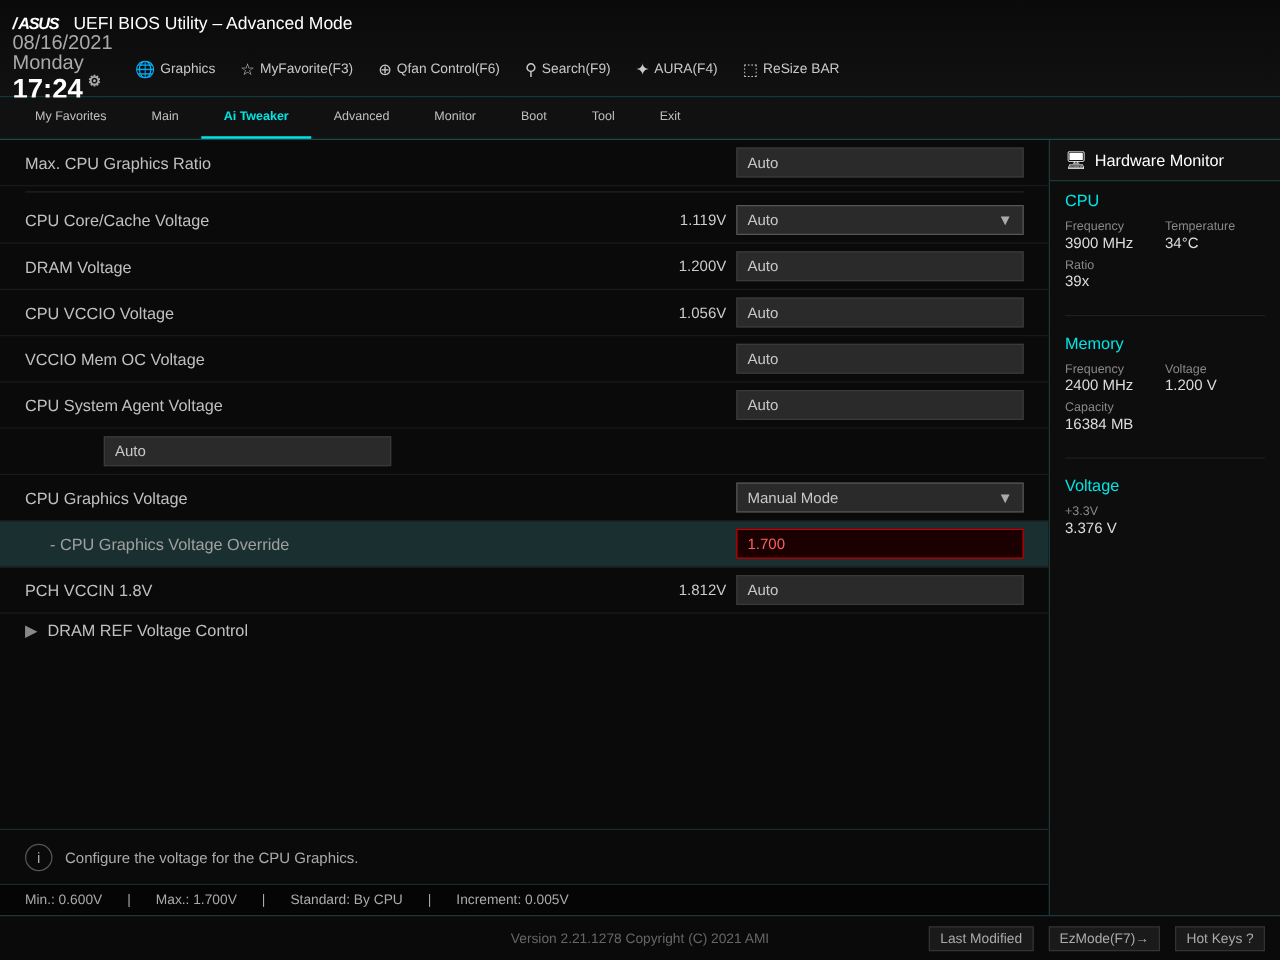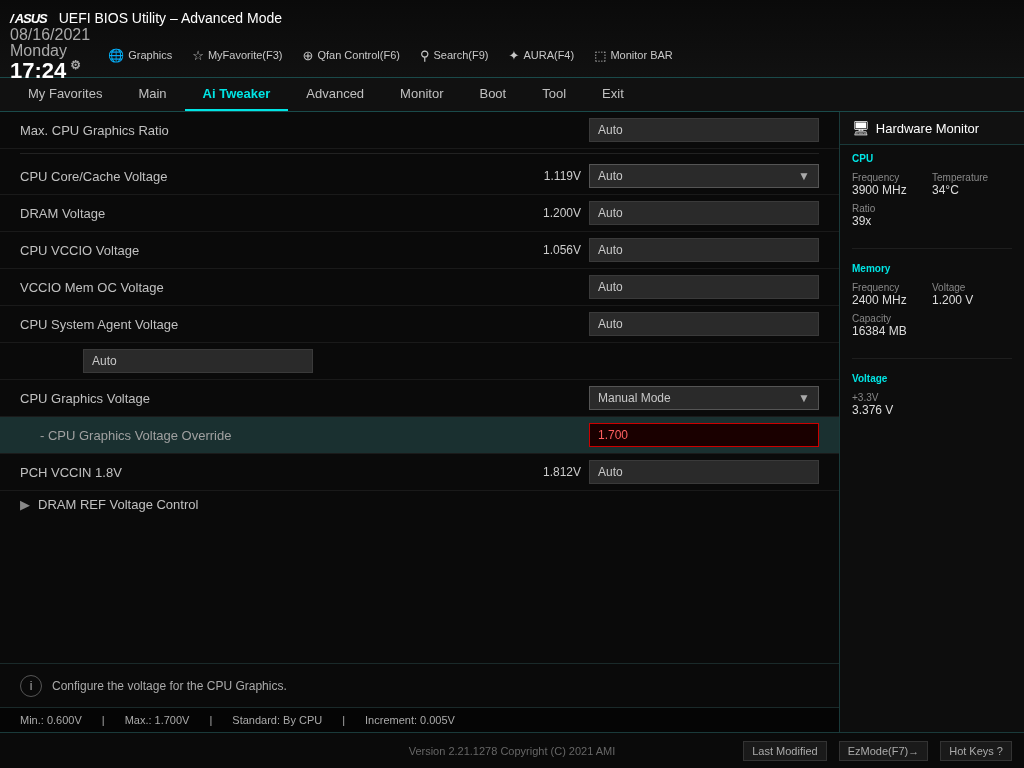"Monitor BAR" span { text: Monitor -> ReSize }
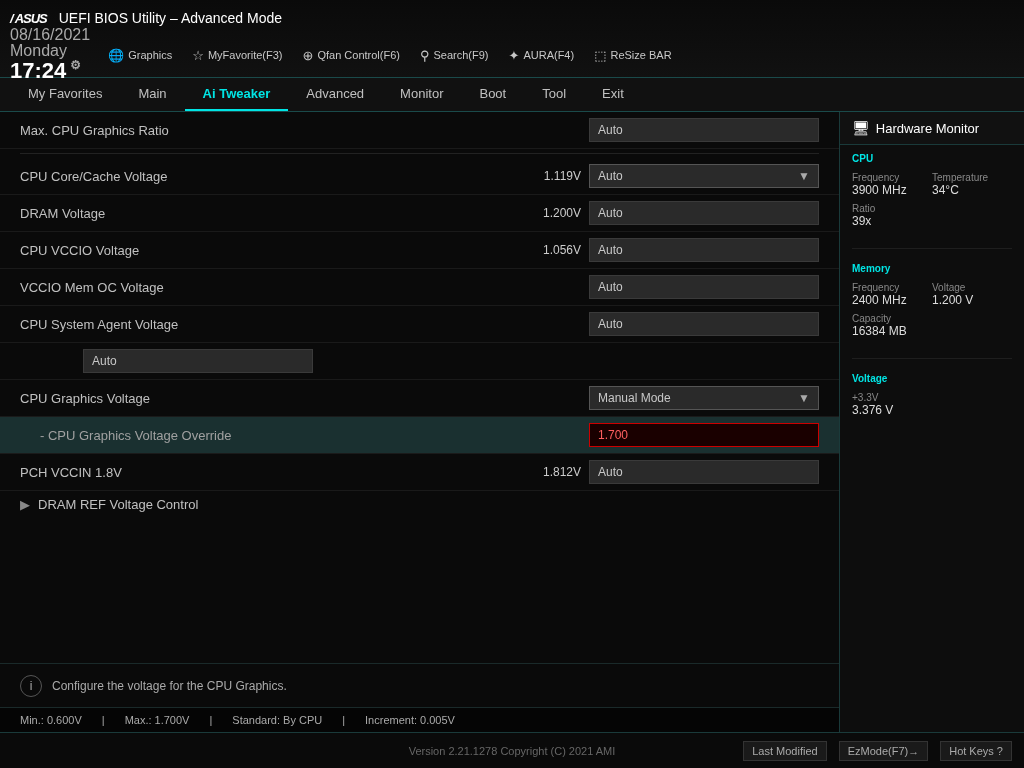"My Favorites" .nav-item { font-size: 13px -> 10px }
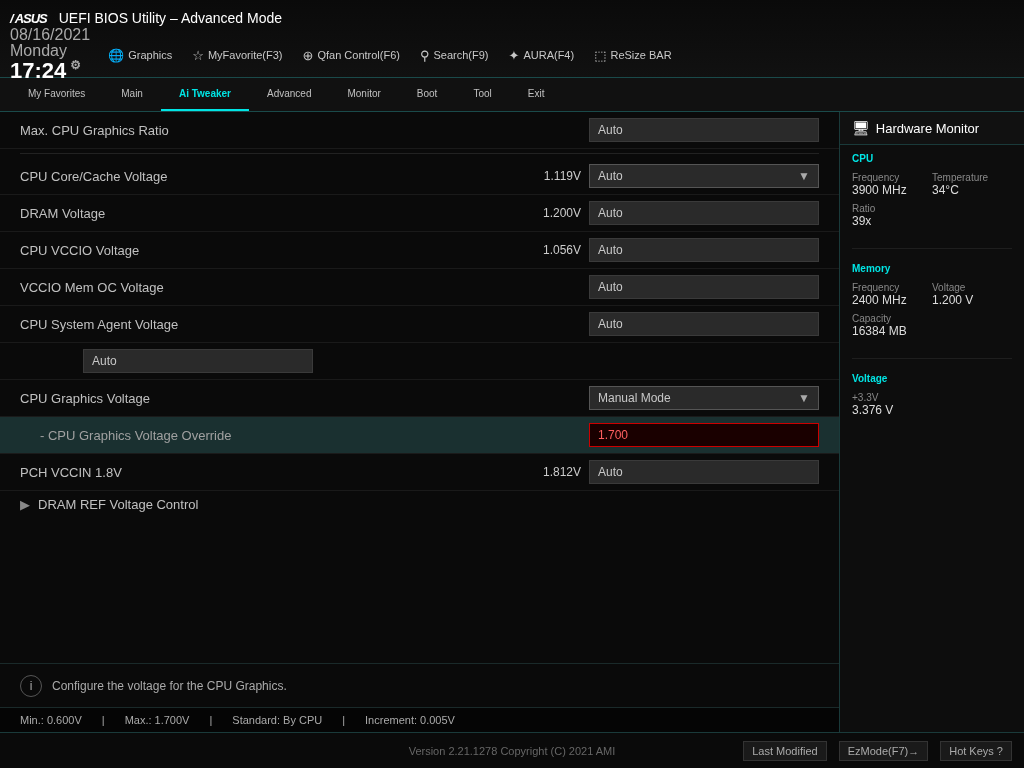"CPU" .hw-section-title { font-size: 10px -> 13px; font-weight: 700 -> 400 }
